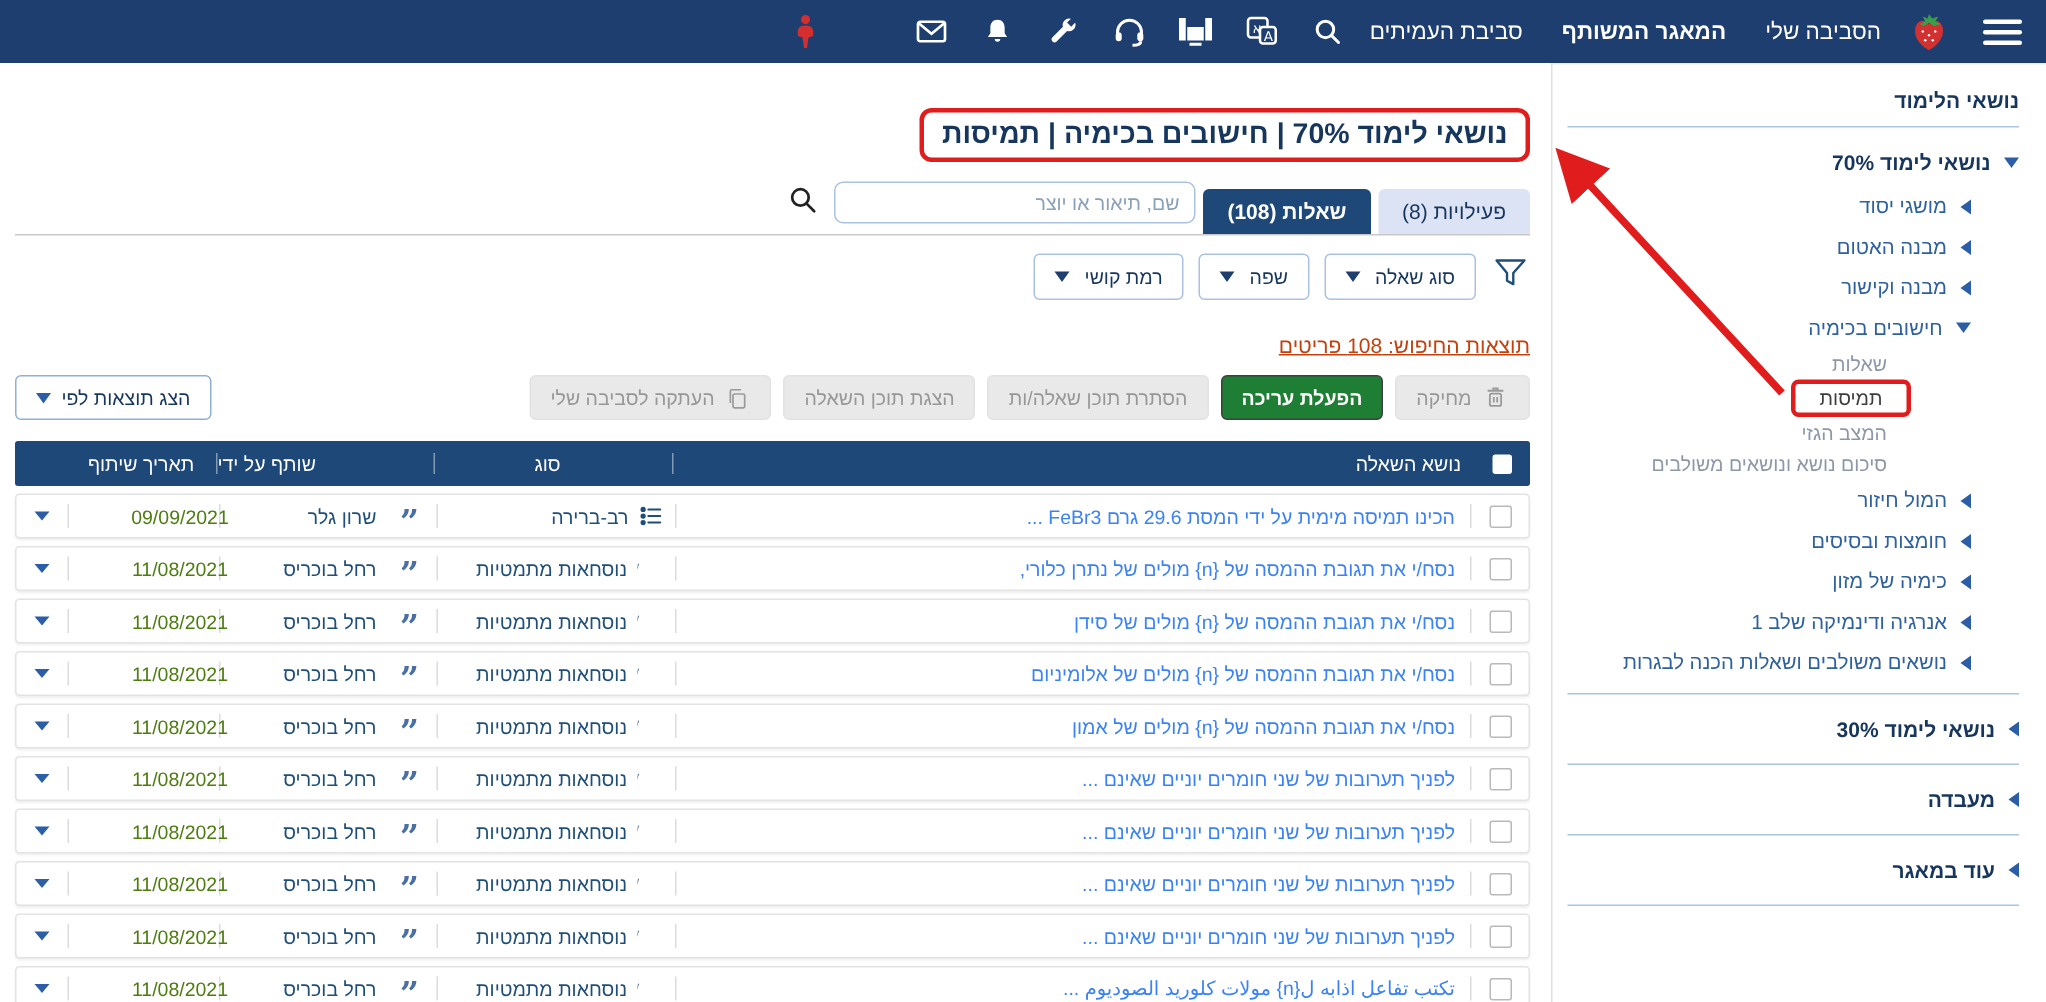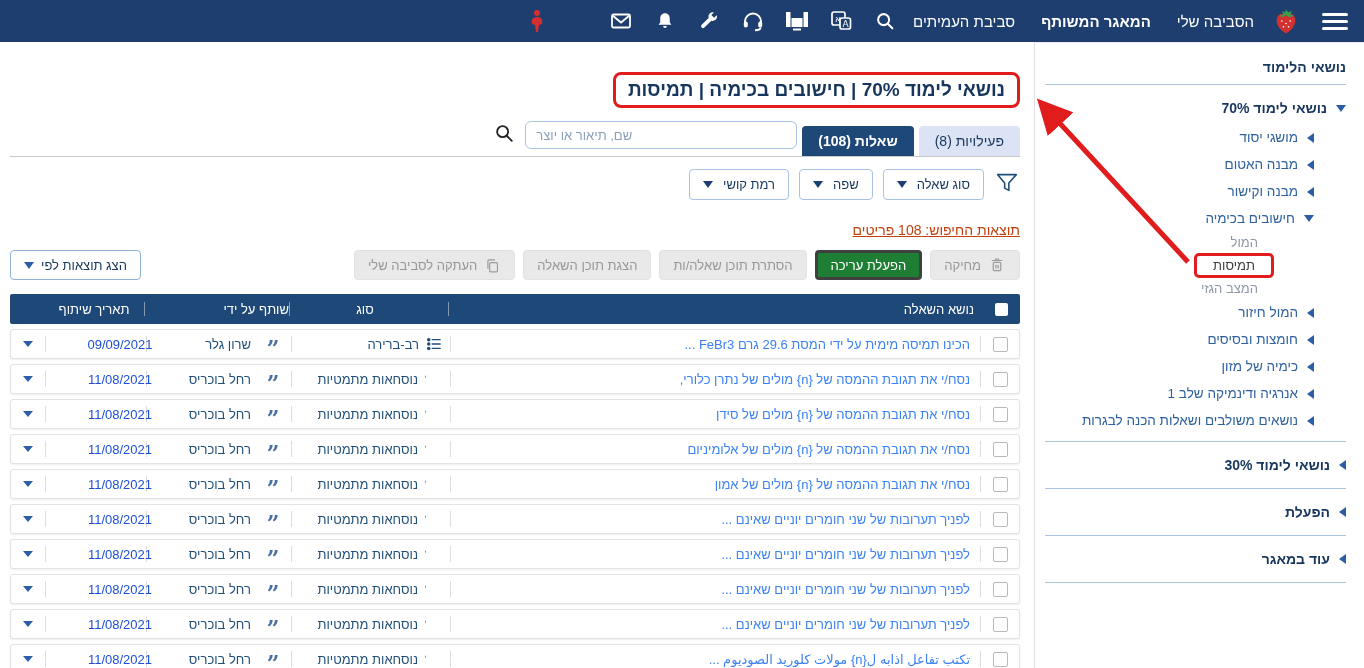"שם, תיאור או יוצר" .search-input { text-align: left -> right; width: 272px -> 241px }
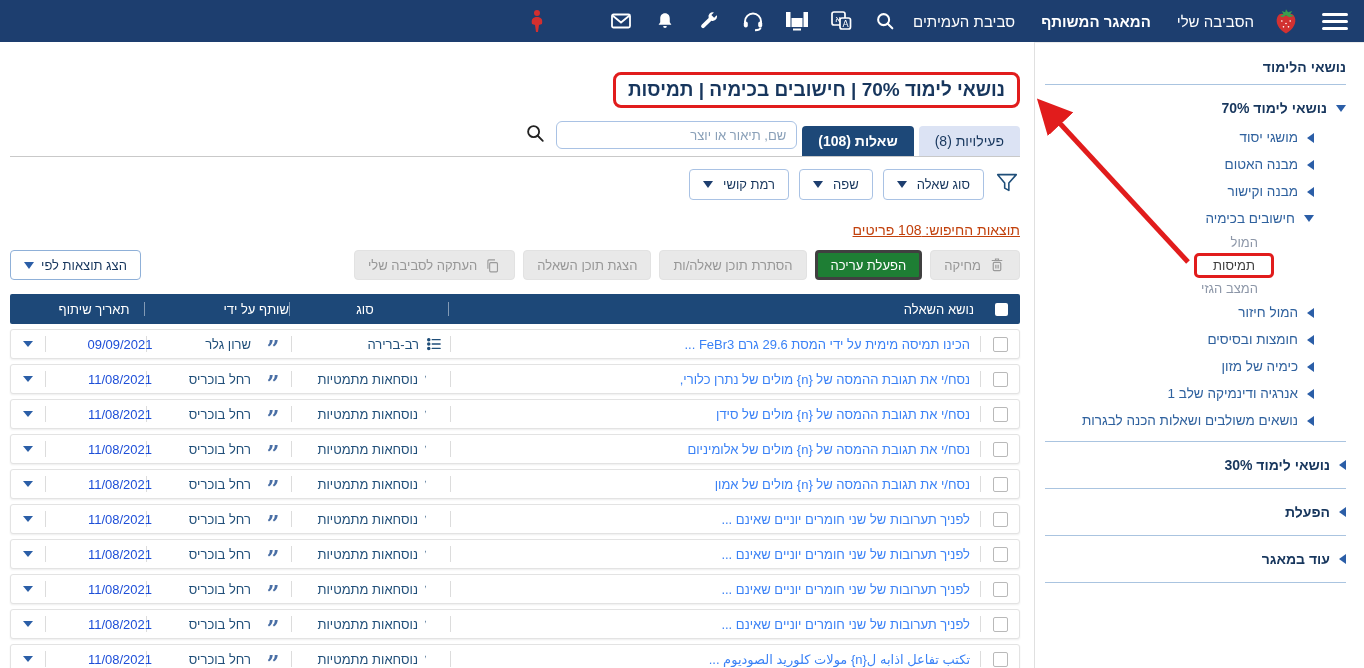"המול" span { text: המול -> שאלות }
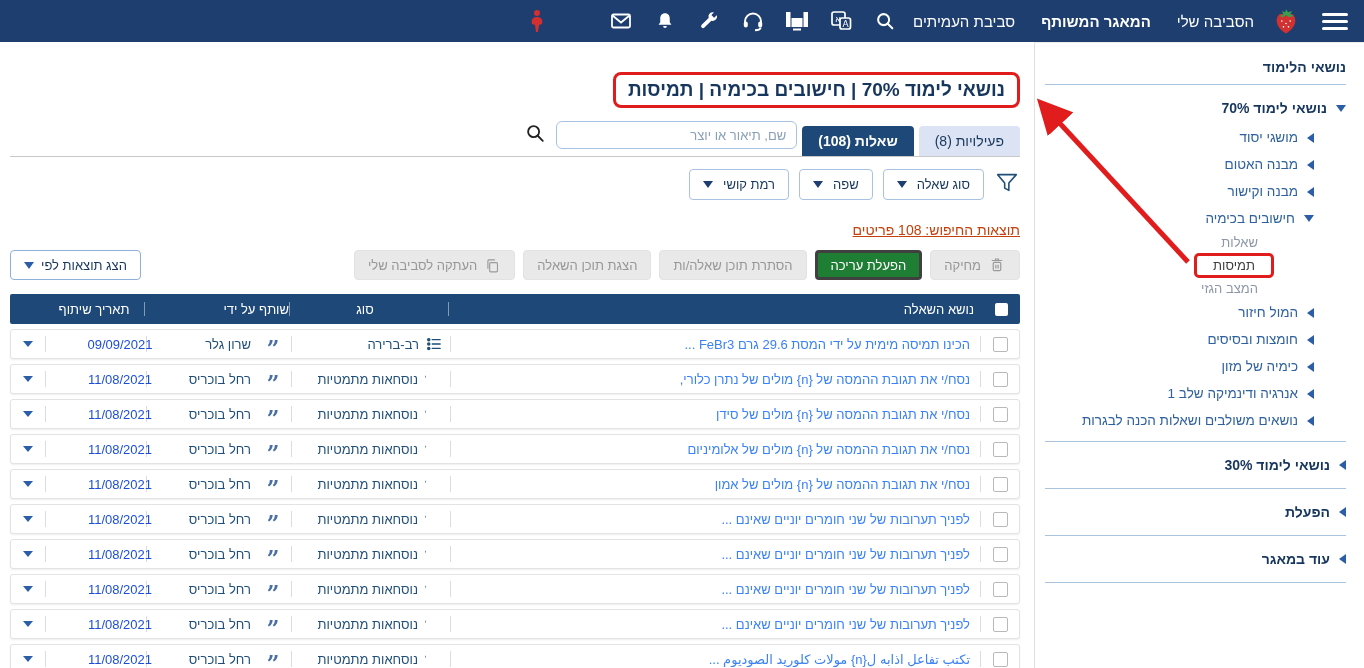"הפעלת עריכה" .btn.green { border: 3px solid #404040 -> 1px solid #404040; font-weight: normal -> bold }
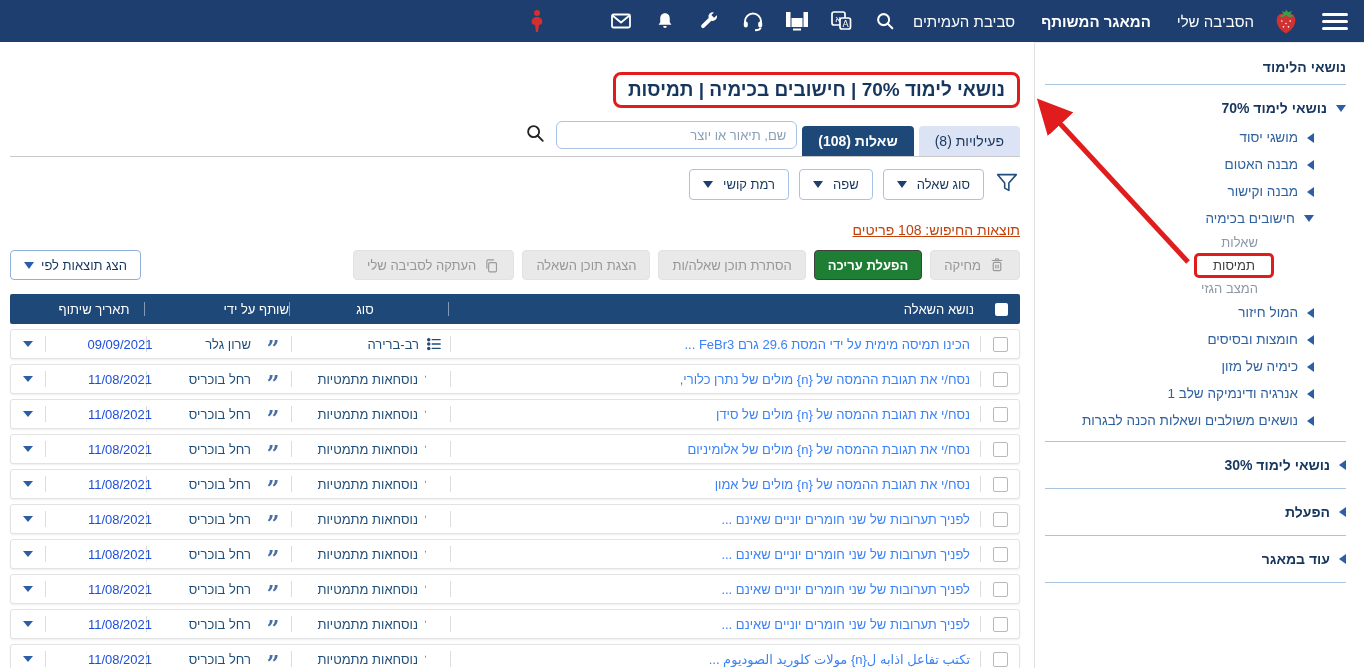"שותף על ידי" .cell-bygroup { justify-content: flex-start -> flex-end }
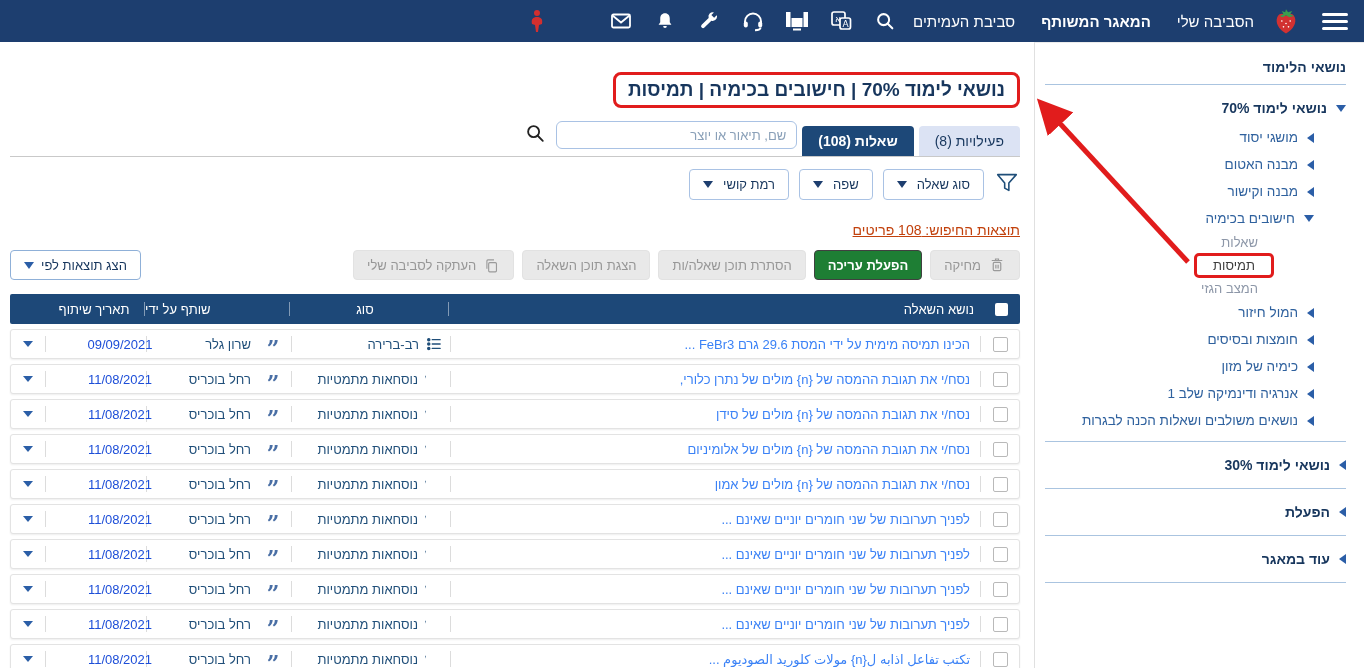"סיכום נושא ונושאים משולבים" div.side-item { html: none -> <div> <span>סיכום נושא ונושאים משולבים</span> </div> }
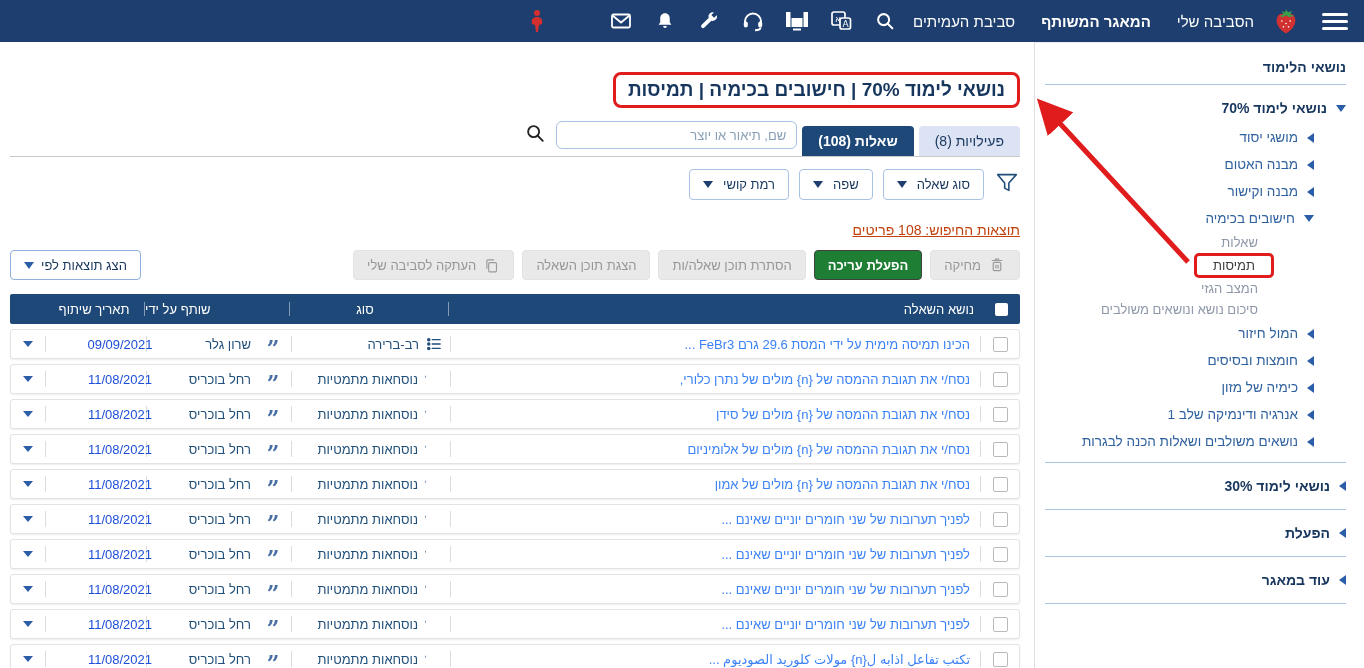"09/09/2021" .date-val { color: #1d4ed8 -> #4d7c0f }
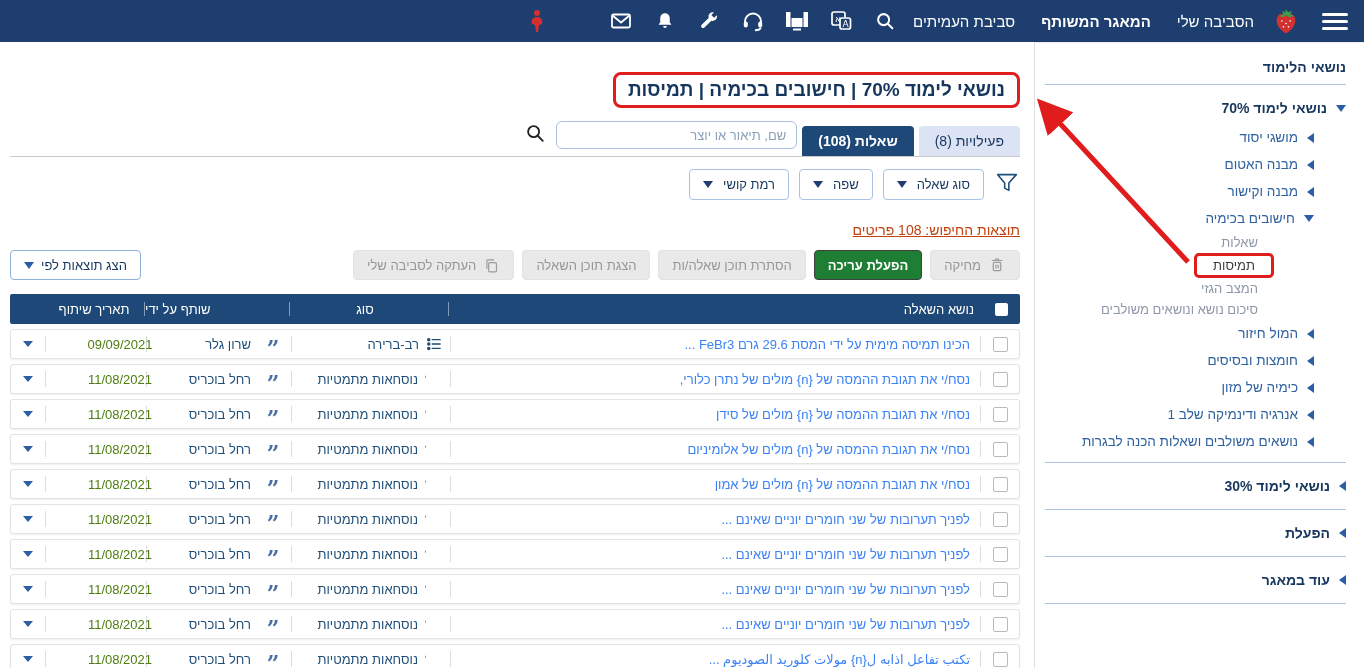"הפעלת" span { text: הפעלת -> מעבדה }
